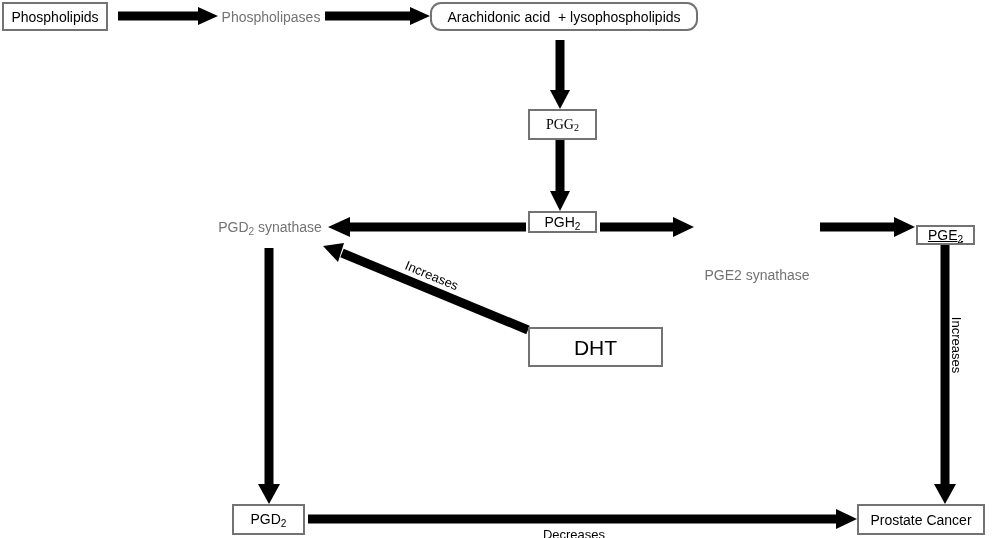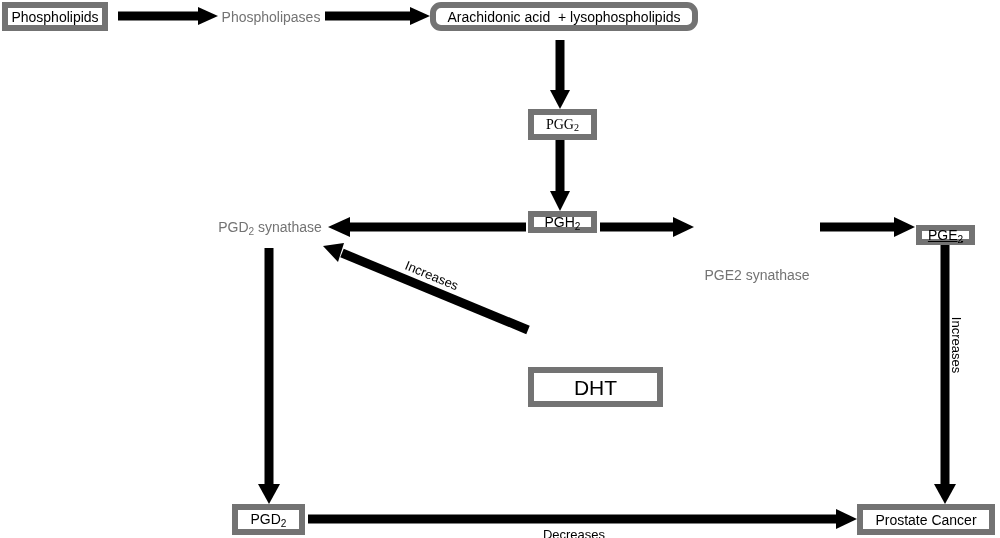"Phospholipids" .node { border: 6px solid #737373 -> 2px solid #737373 }
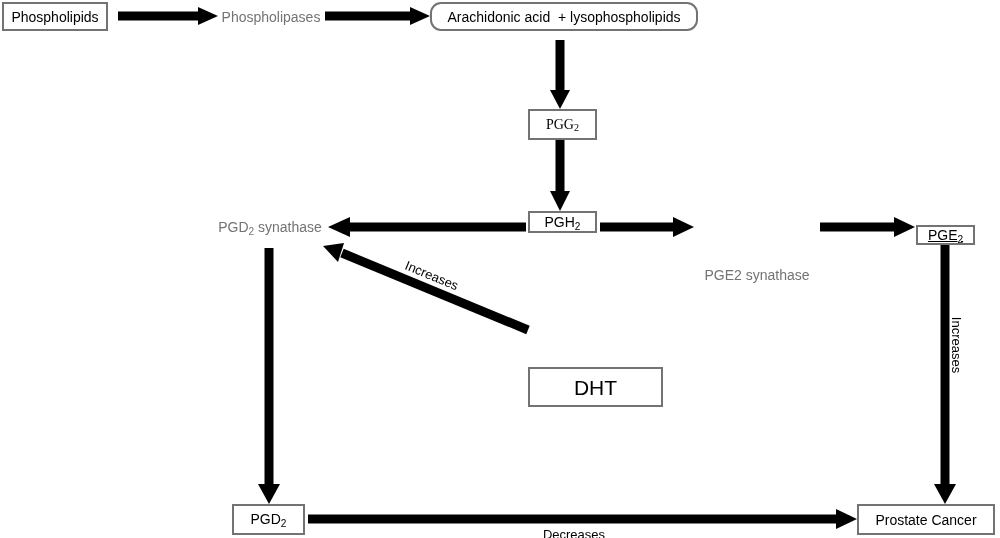"DHT" .node.big { margin-top: 40px -> none }
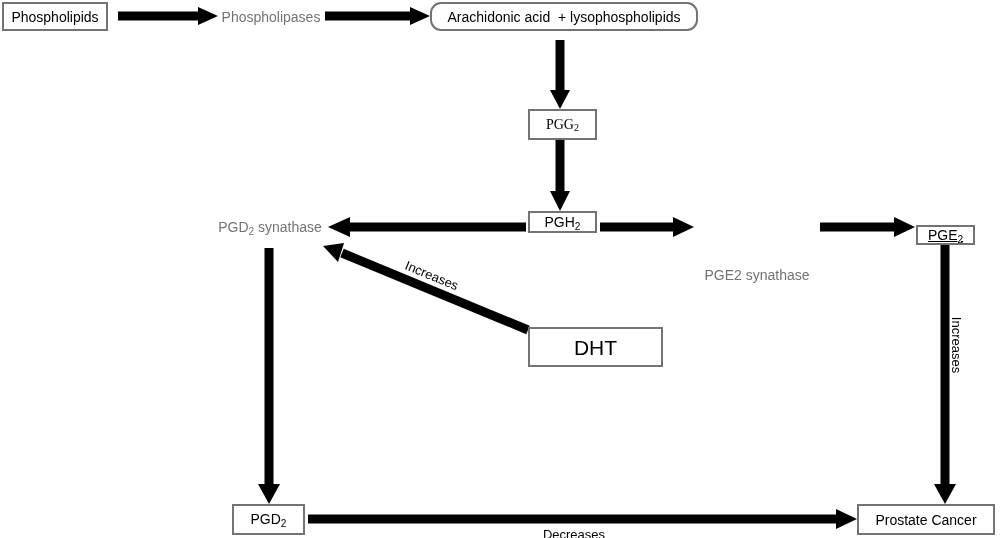"Prostate Cancer" div.node { width: 138px -> 128px }
